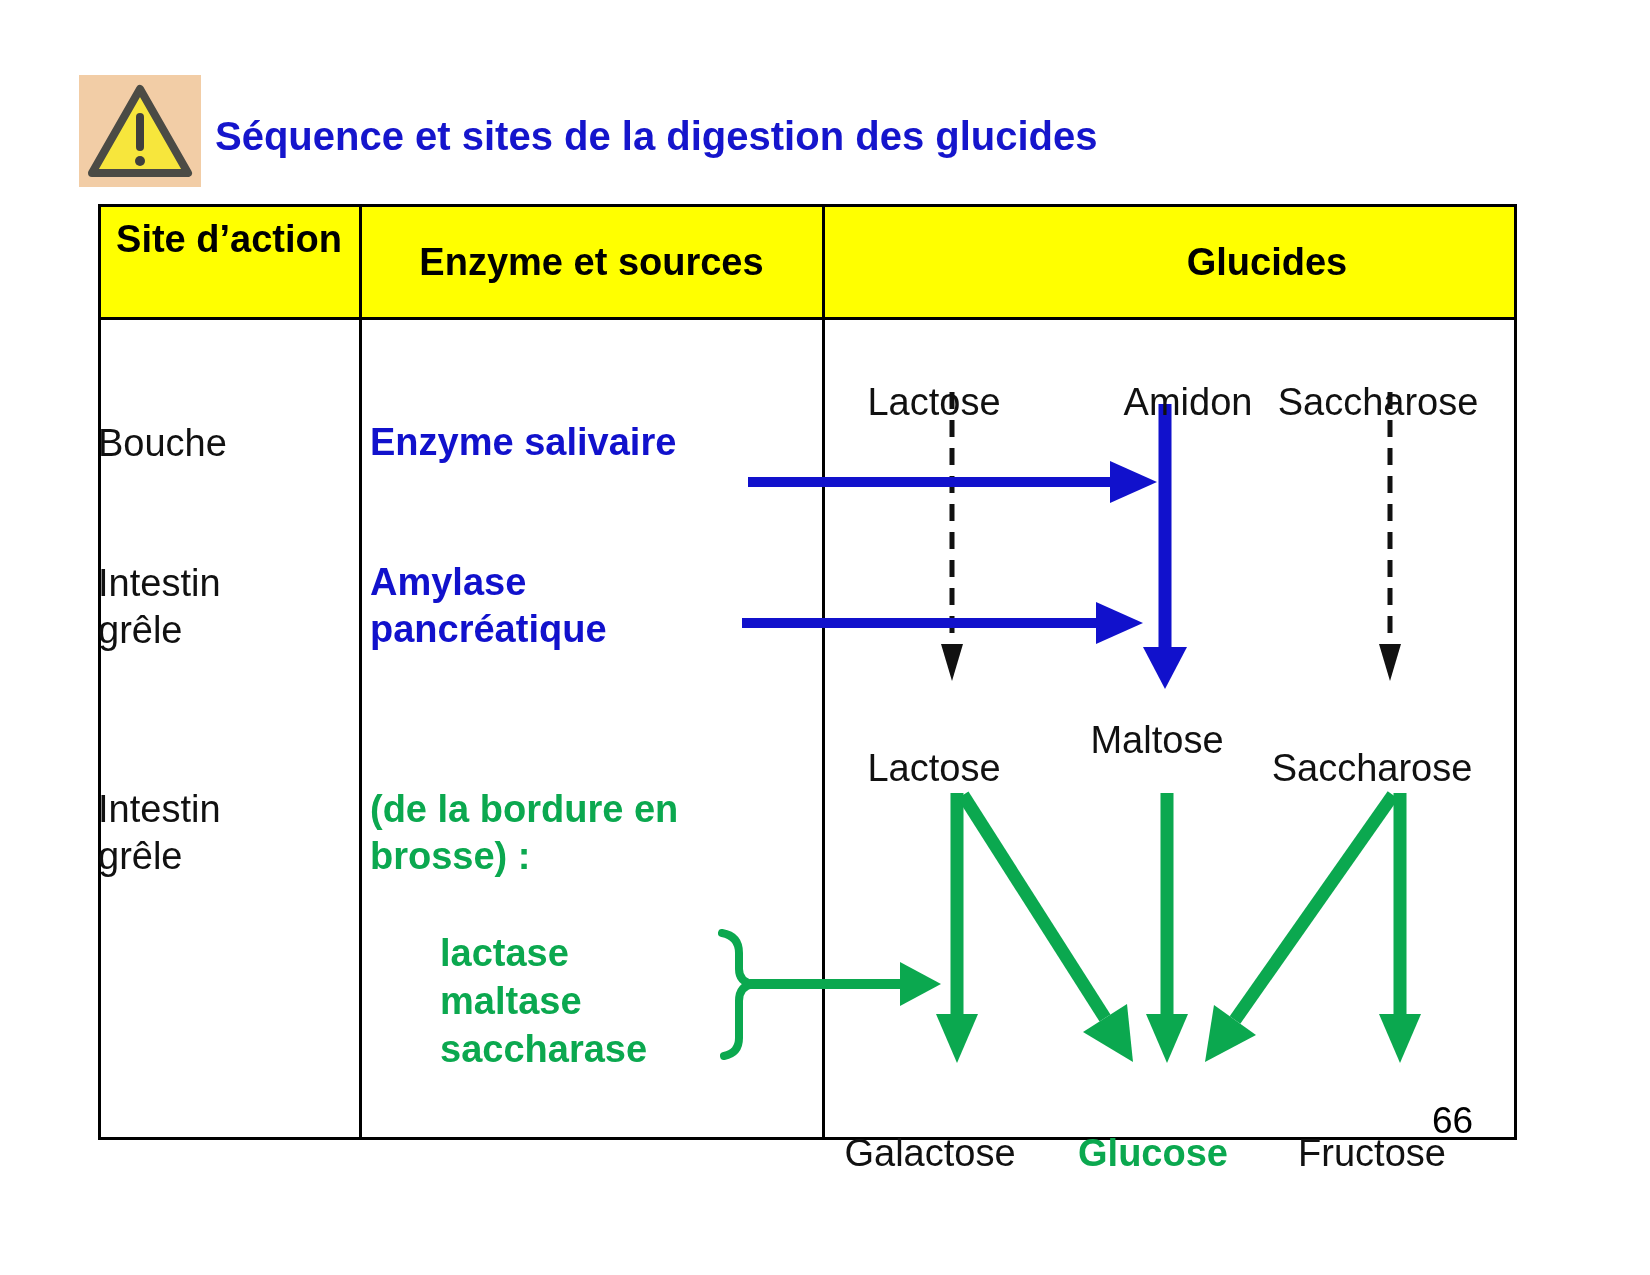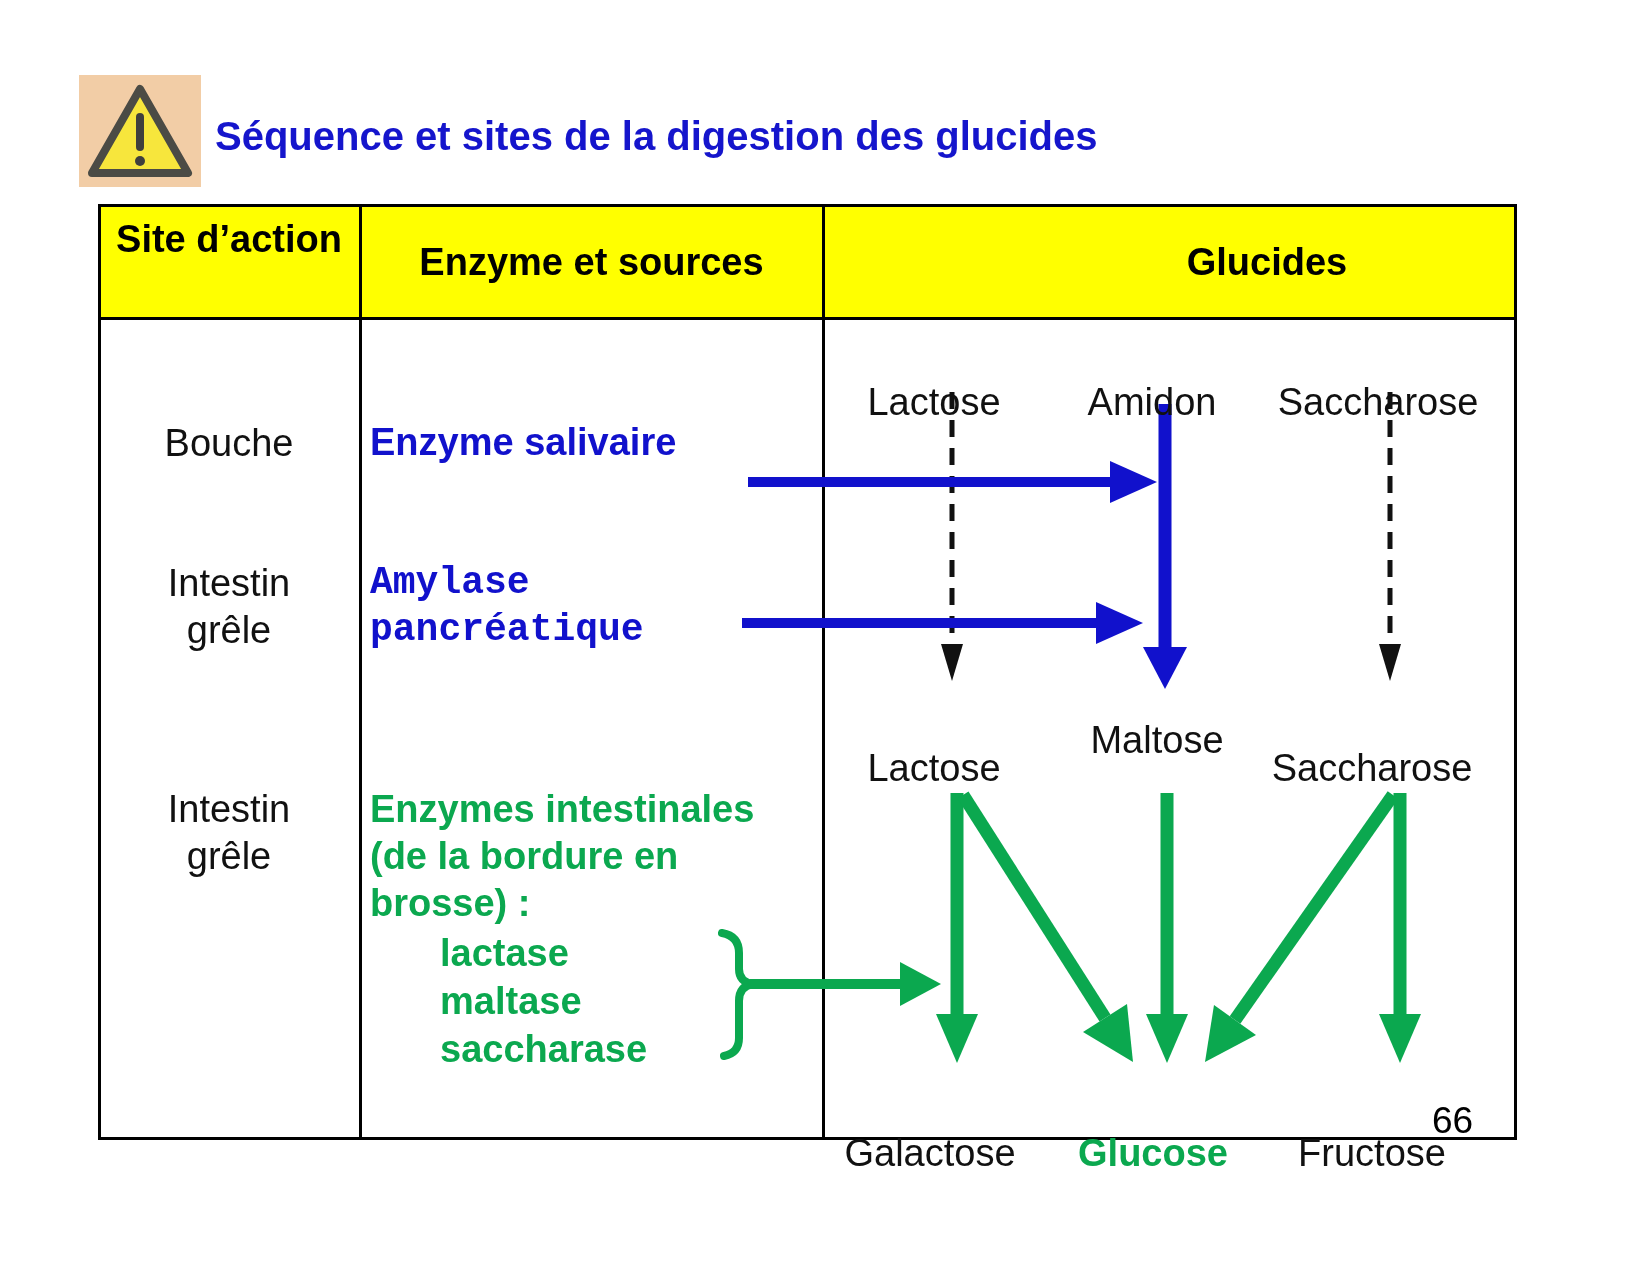"Amidon" div.abs { left: 1152px -> 1188px }
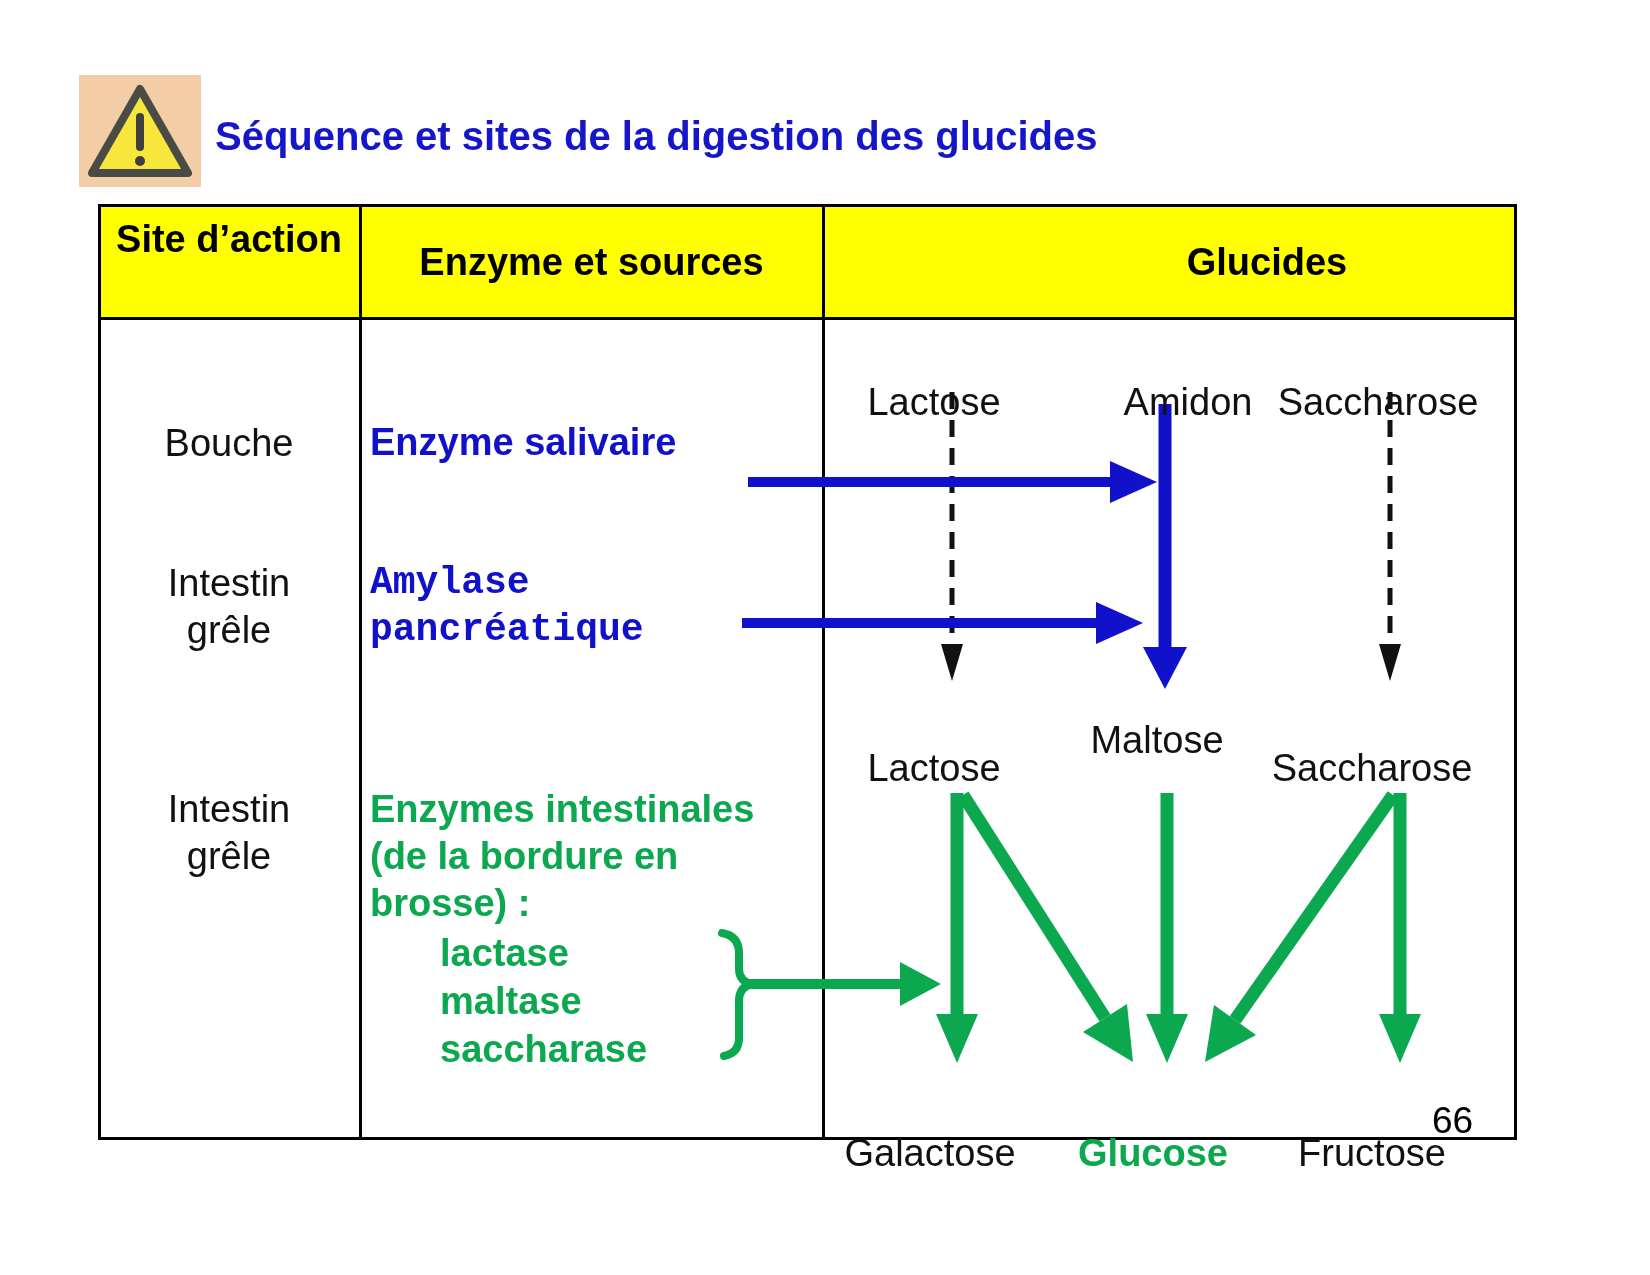"Bouche" .c1 { text-align: center -> none }
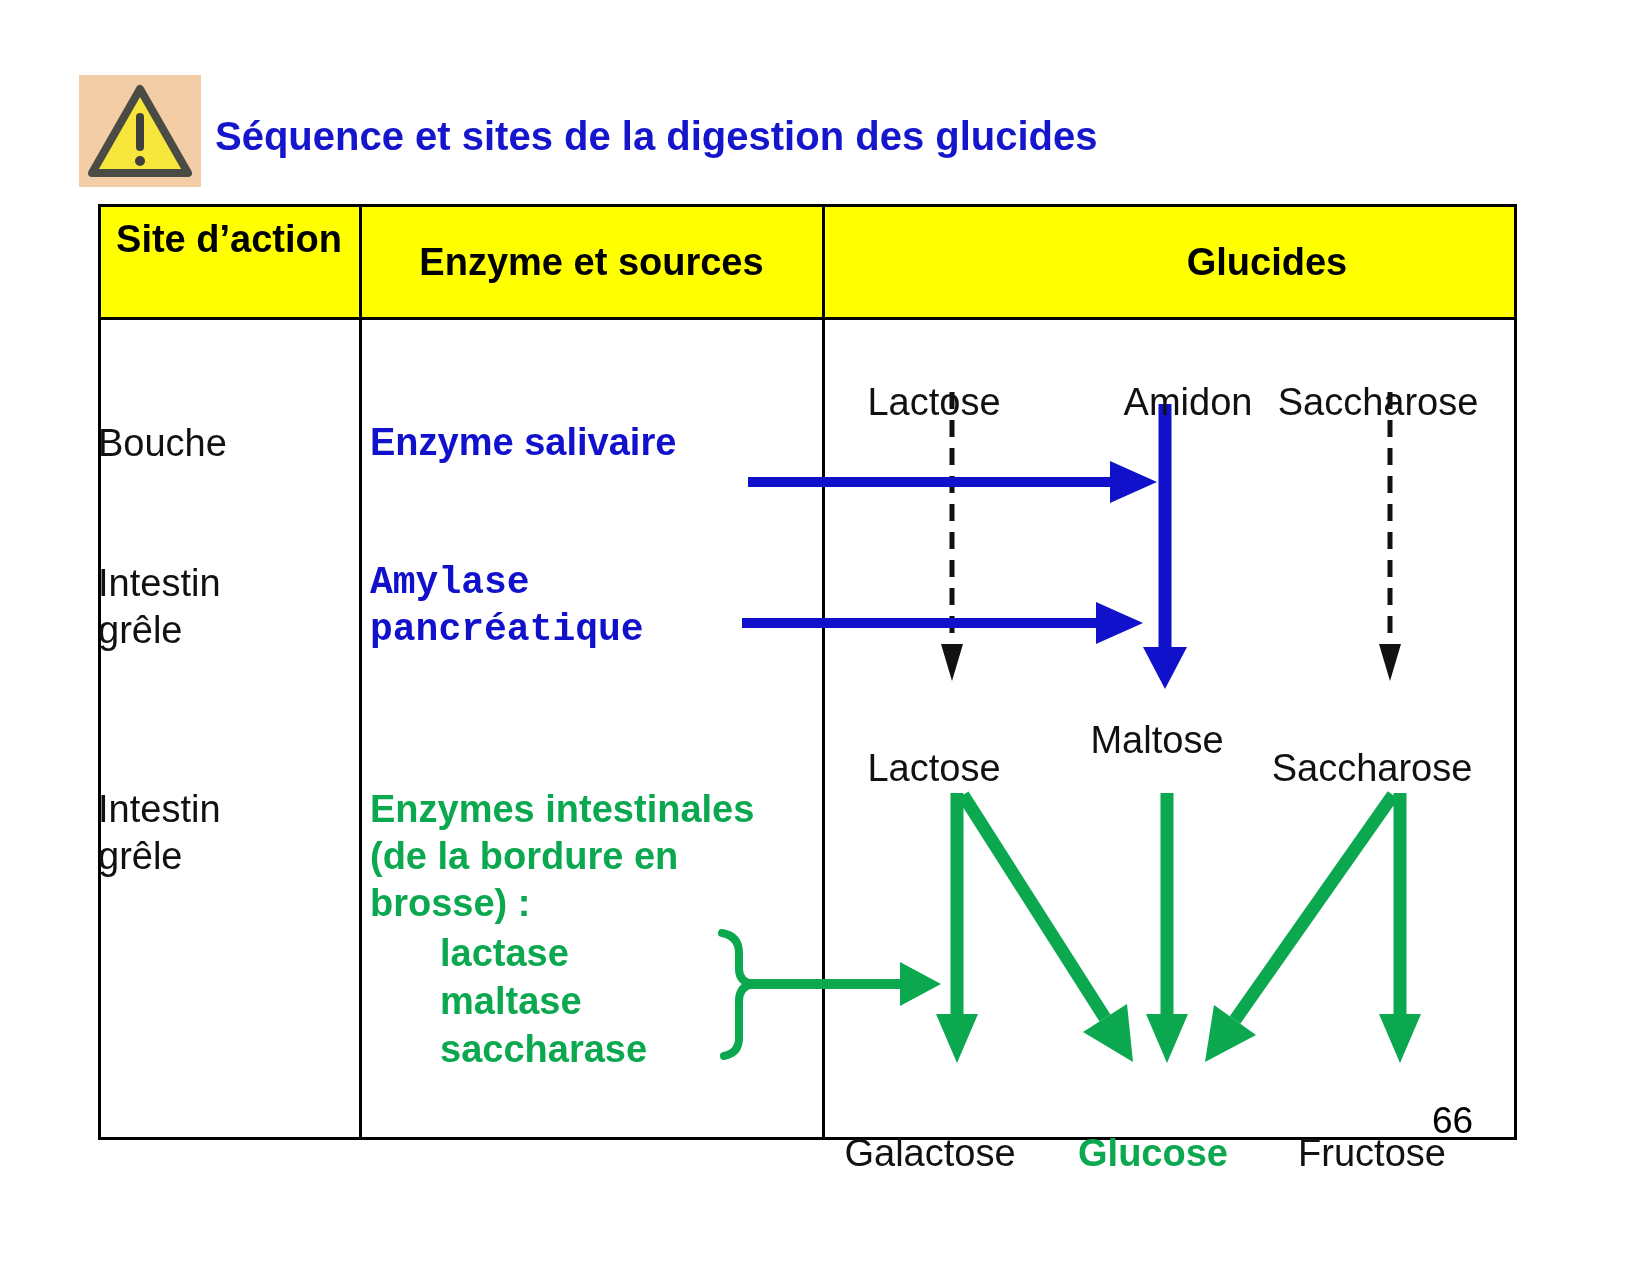"Amylase" div.abs { font-family: Liberation Mono, monospace -> none }
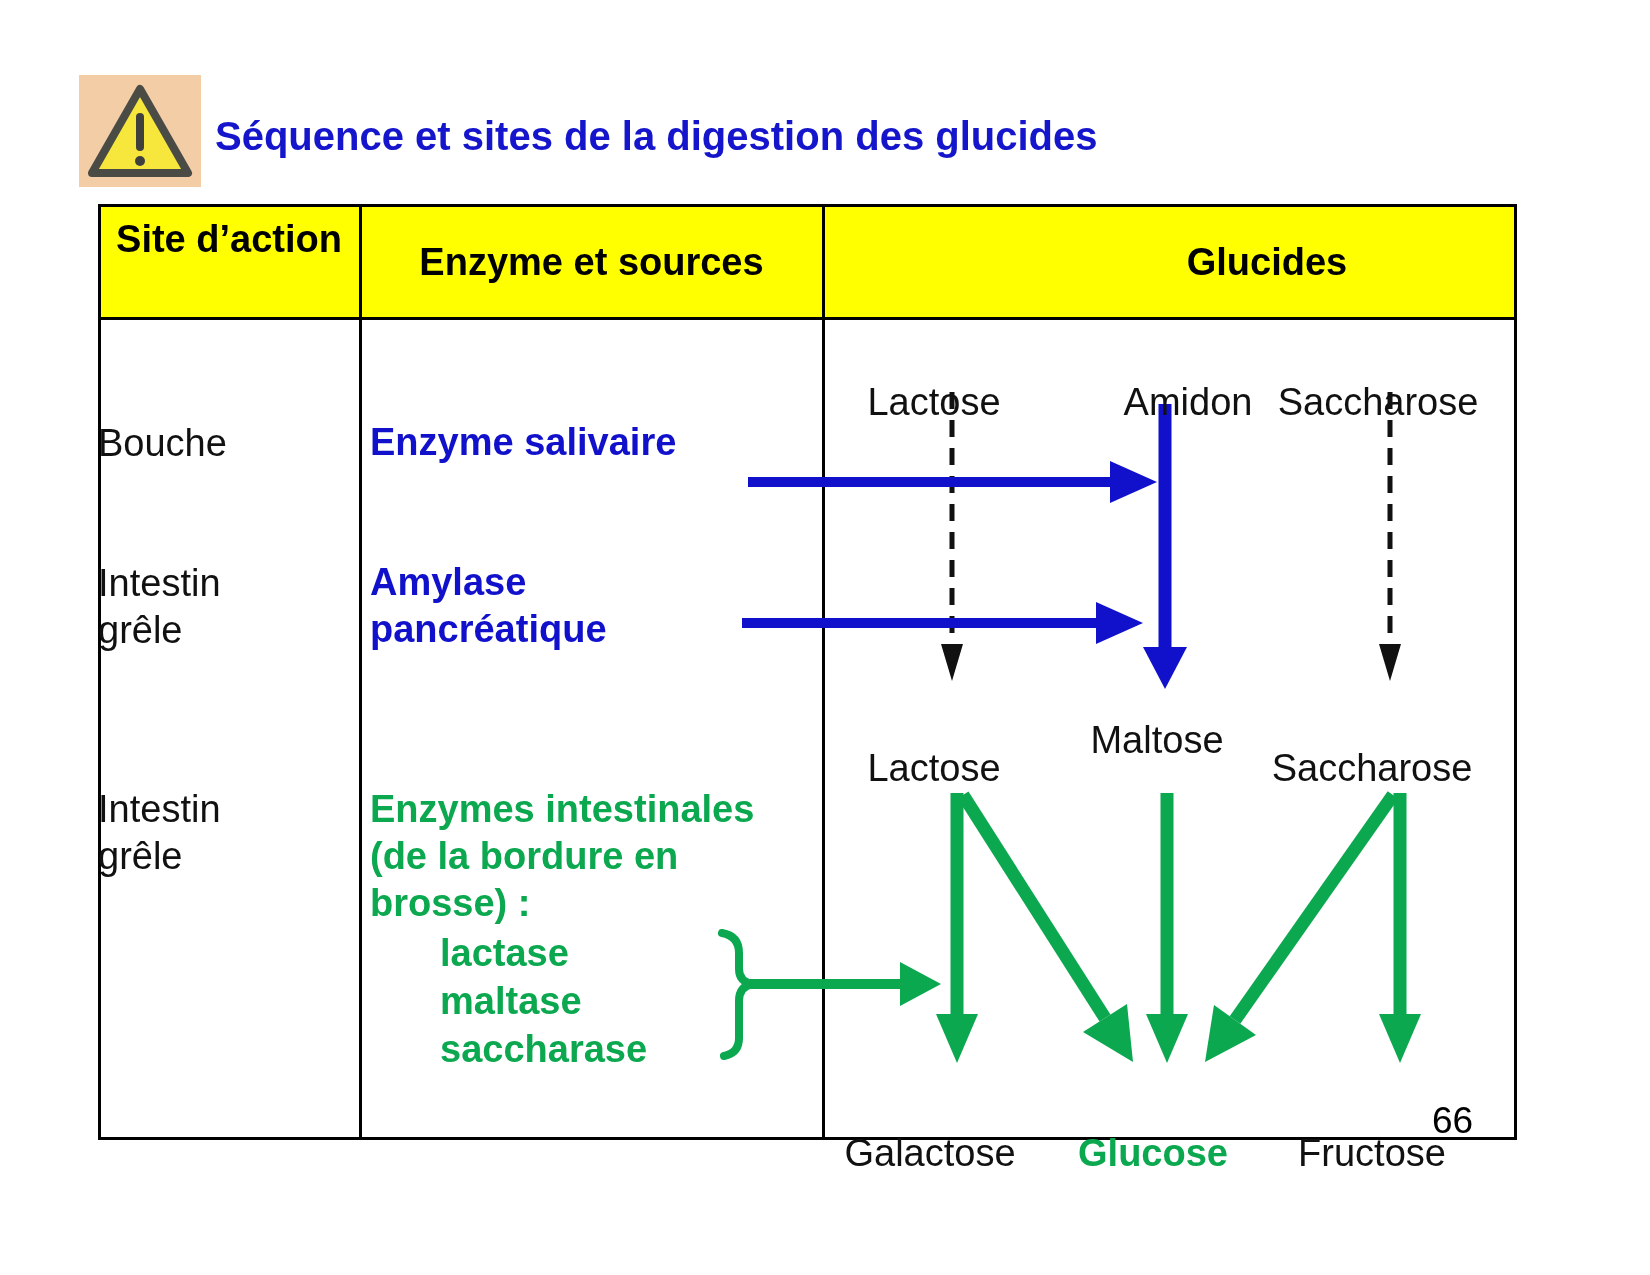"Enzymes intestinales" div { html: <div>Enzymes intestinales</div> -> none }
